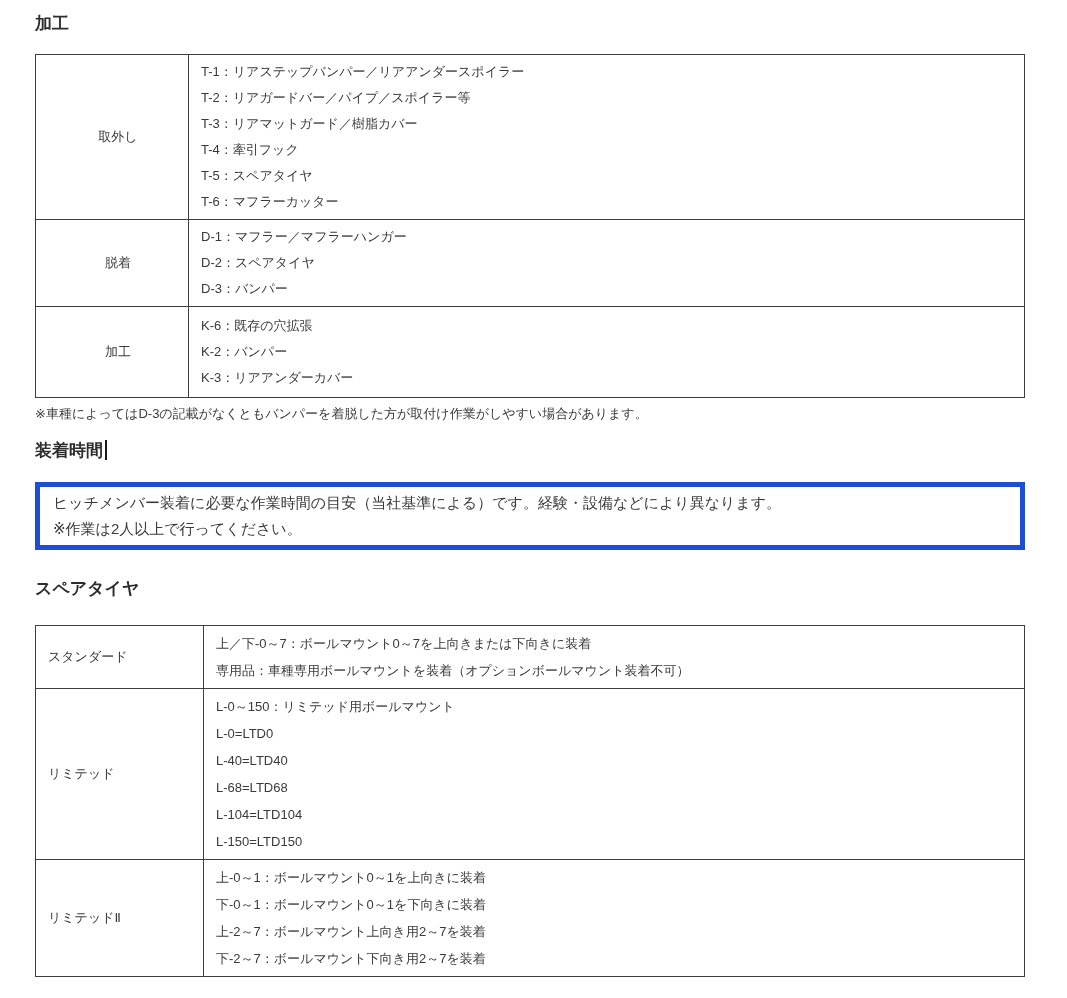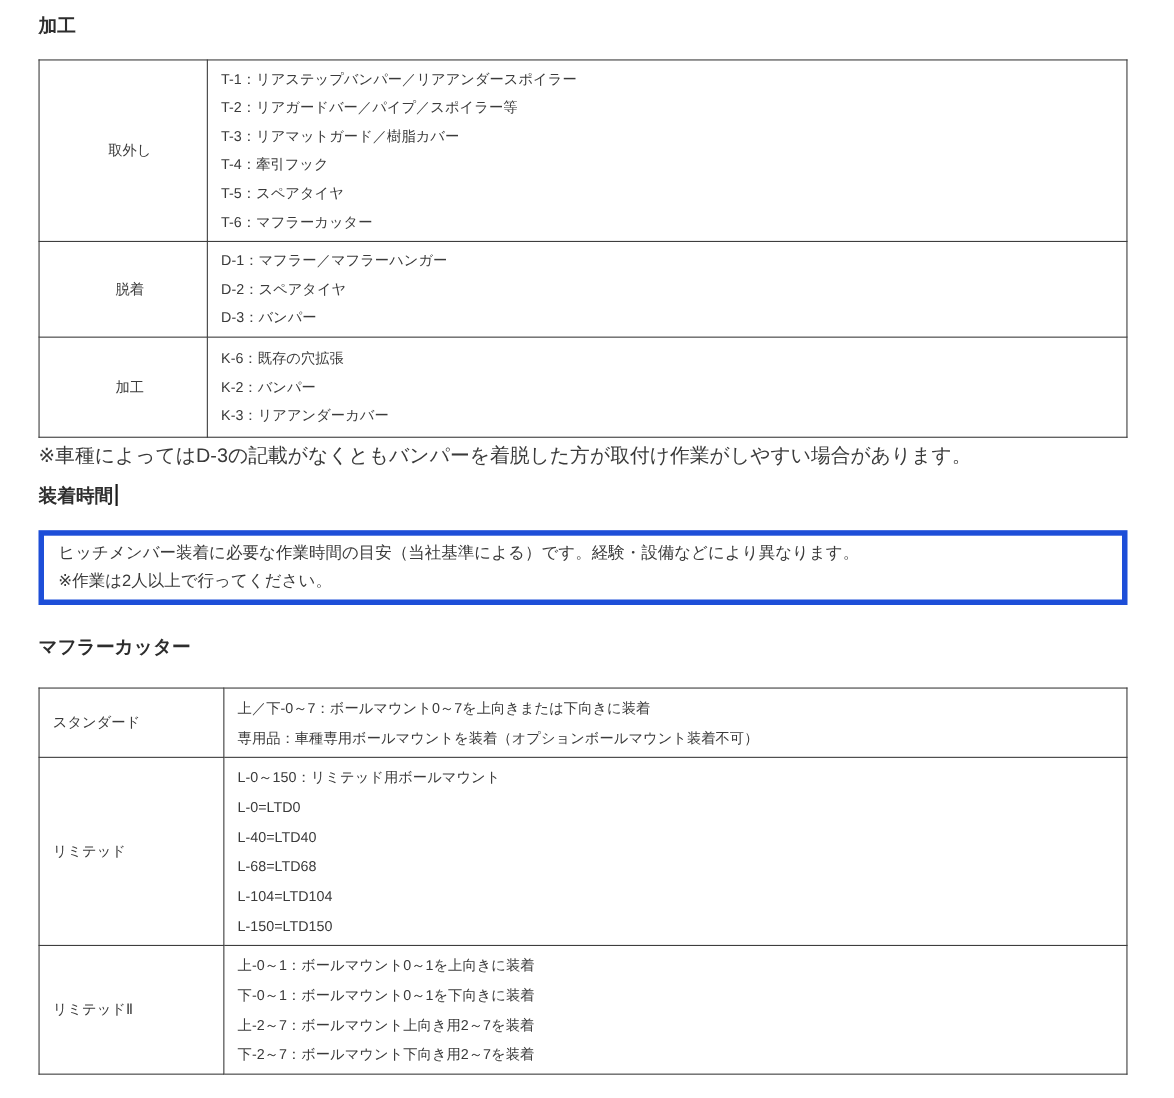"※車種によってはD-3の記載がなくともバンパーを着脱した方が取付け作業がしやすい" .note { font-size: 18px -> 13px }
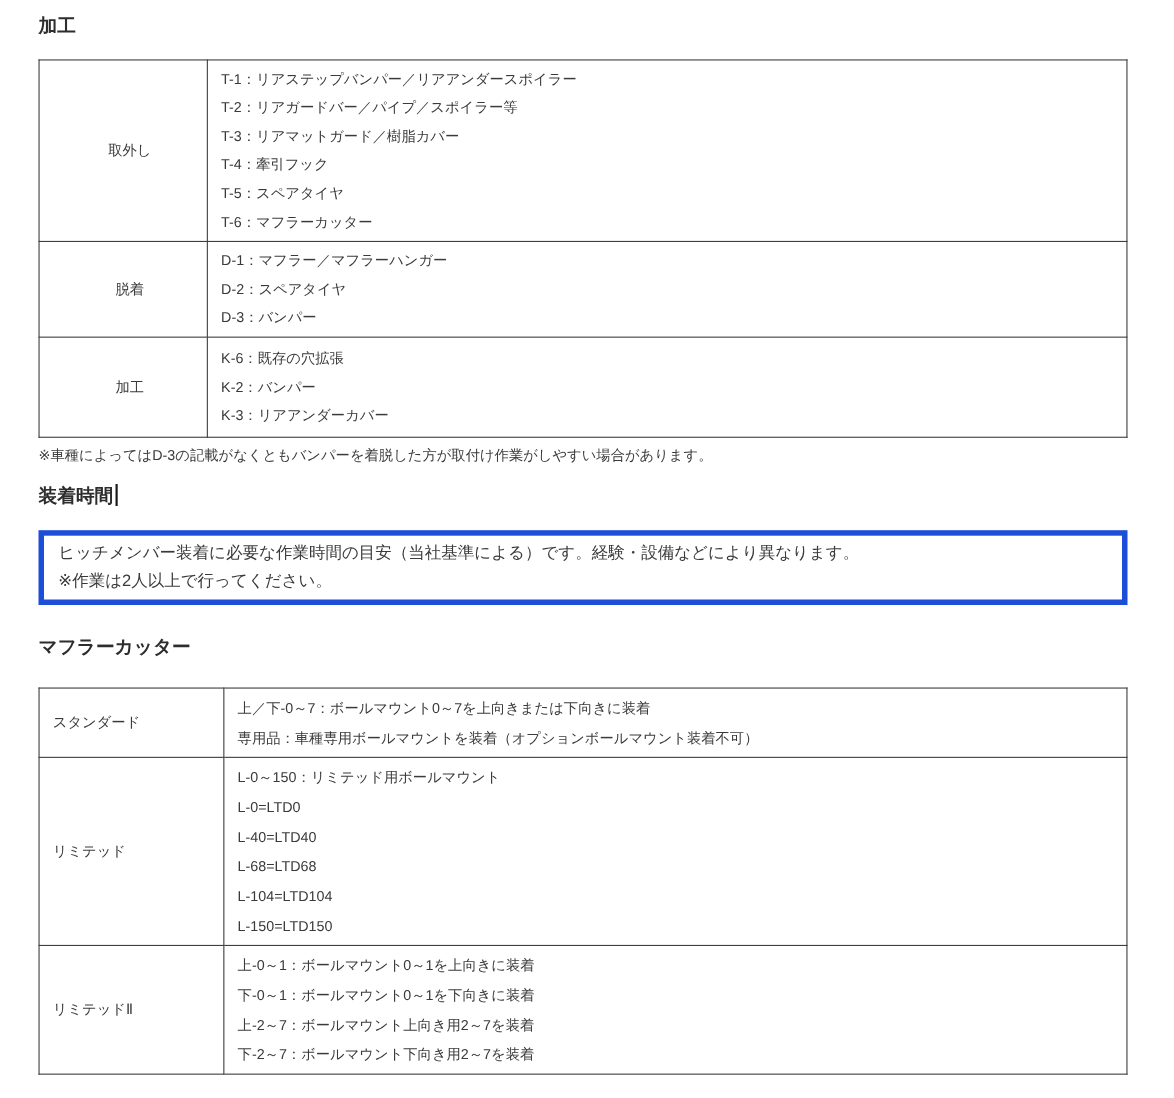"マフラーカッター" h2.heading { text: マフラーカッター -> スペアタイヤ }
